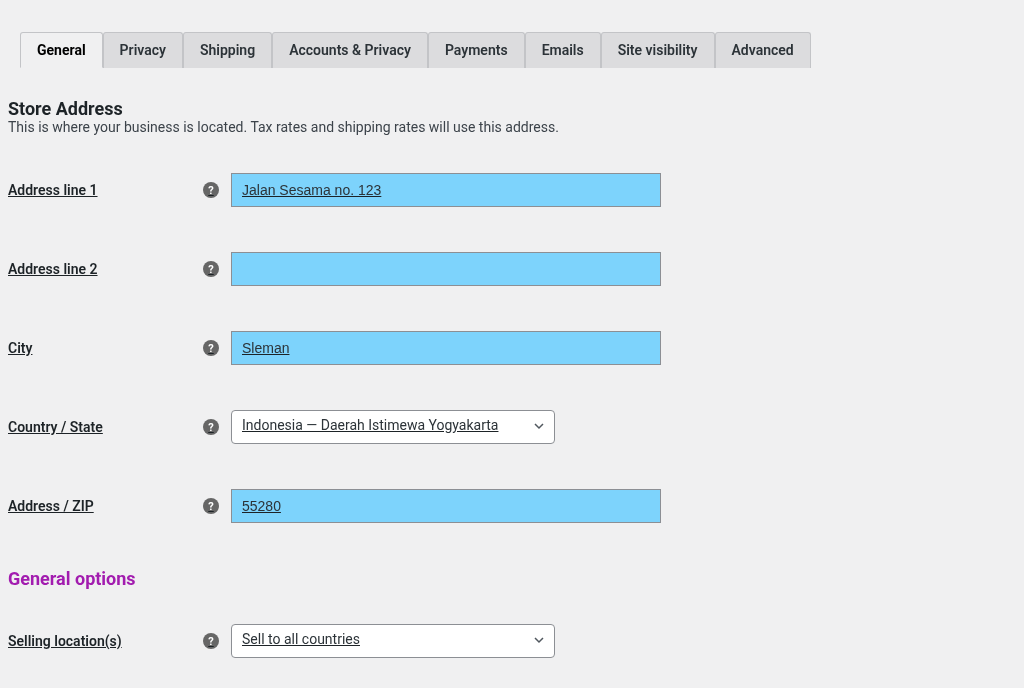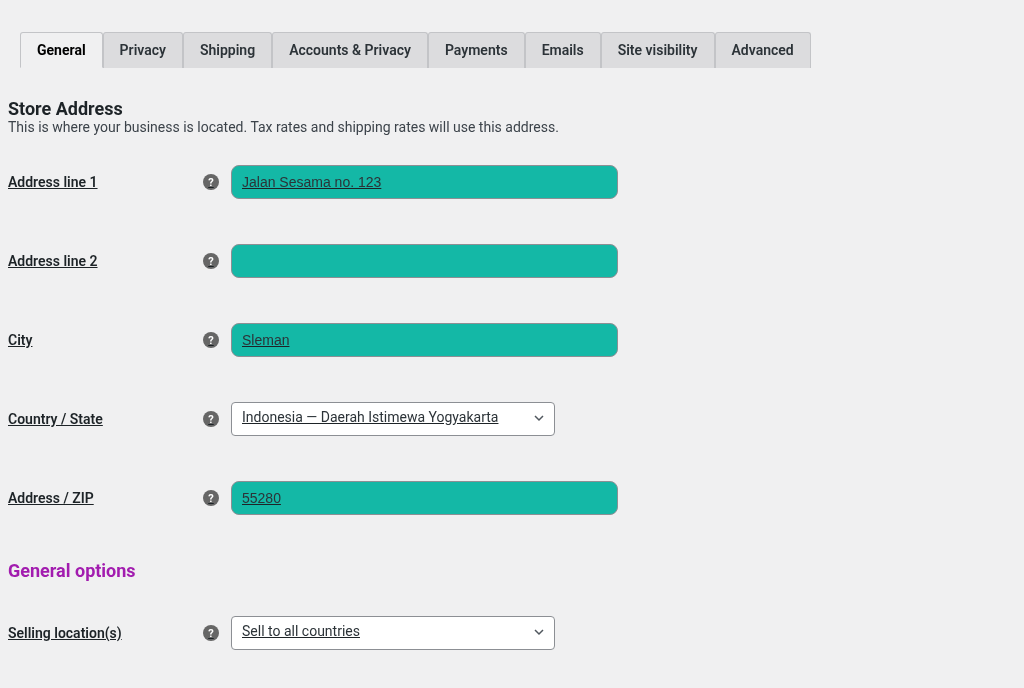"This is where your business" .section-desc { margin-bottom: 30px -> 38px }
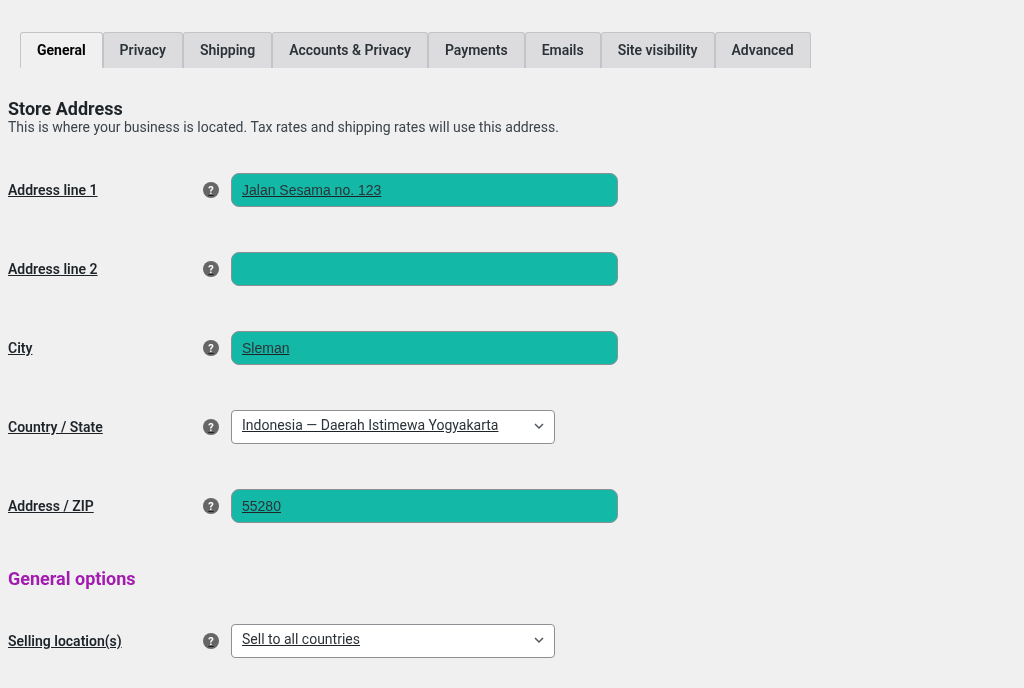"Jalan Sesama no. 123" .text-input { background: #14b8a6 -> #7dd3fc; border-radius: 8px -> 0; width: 387px -> 430px }
